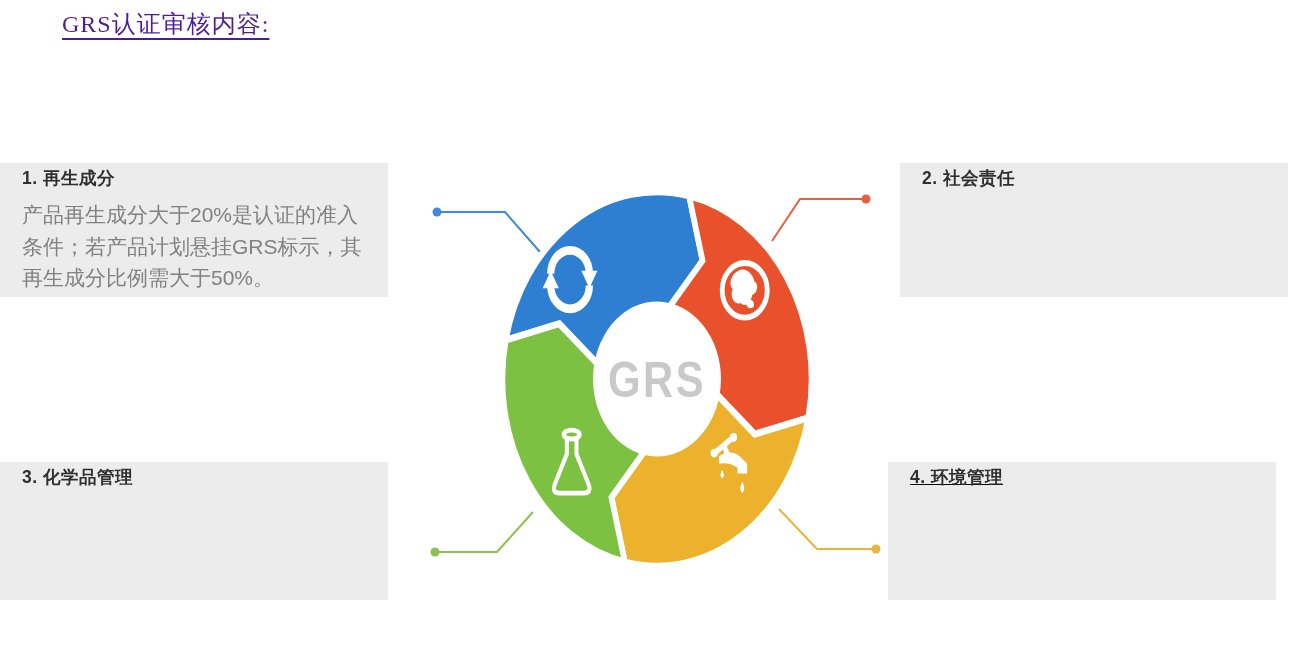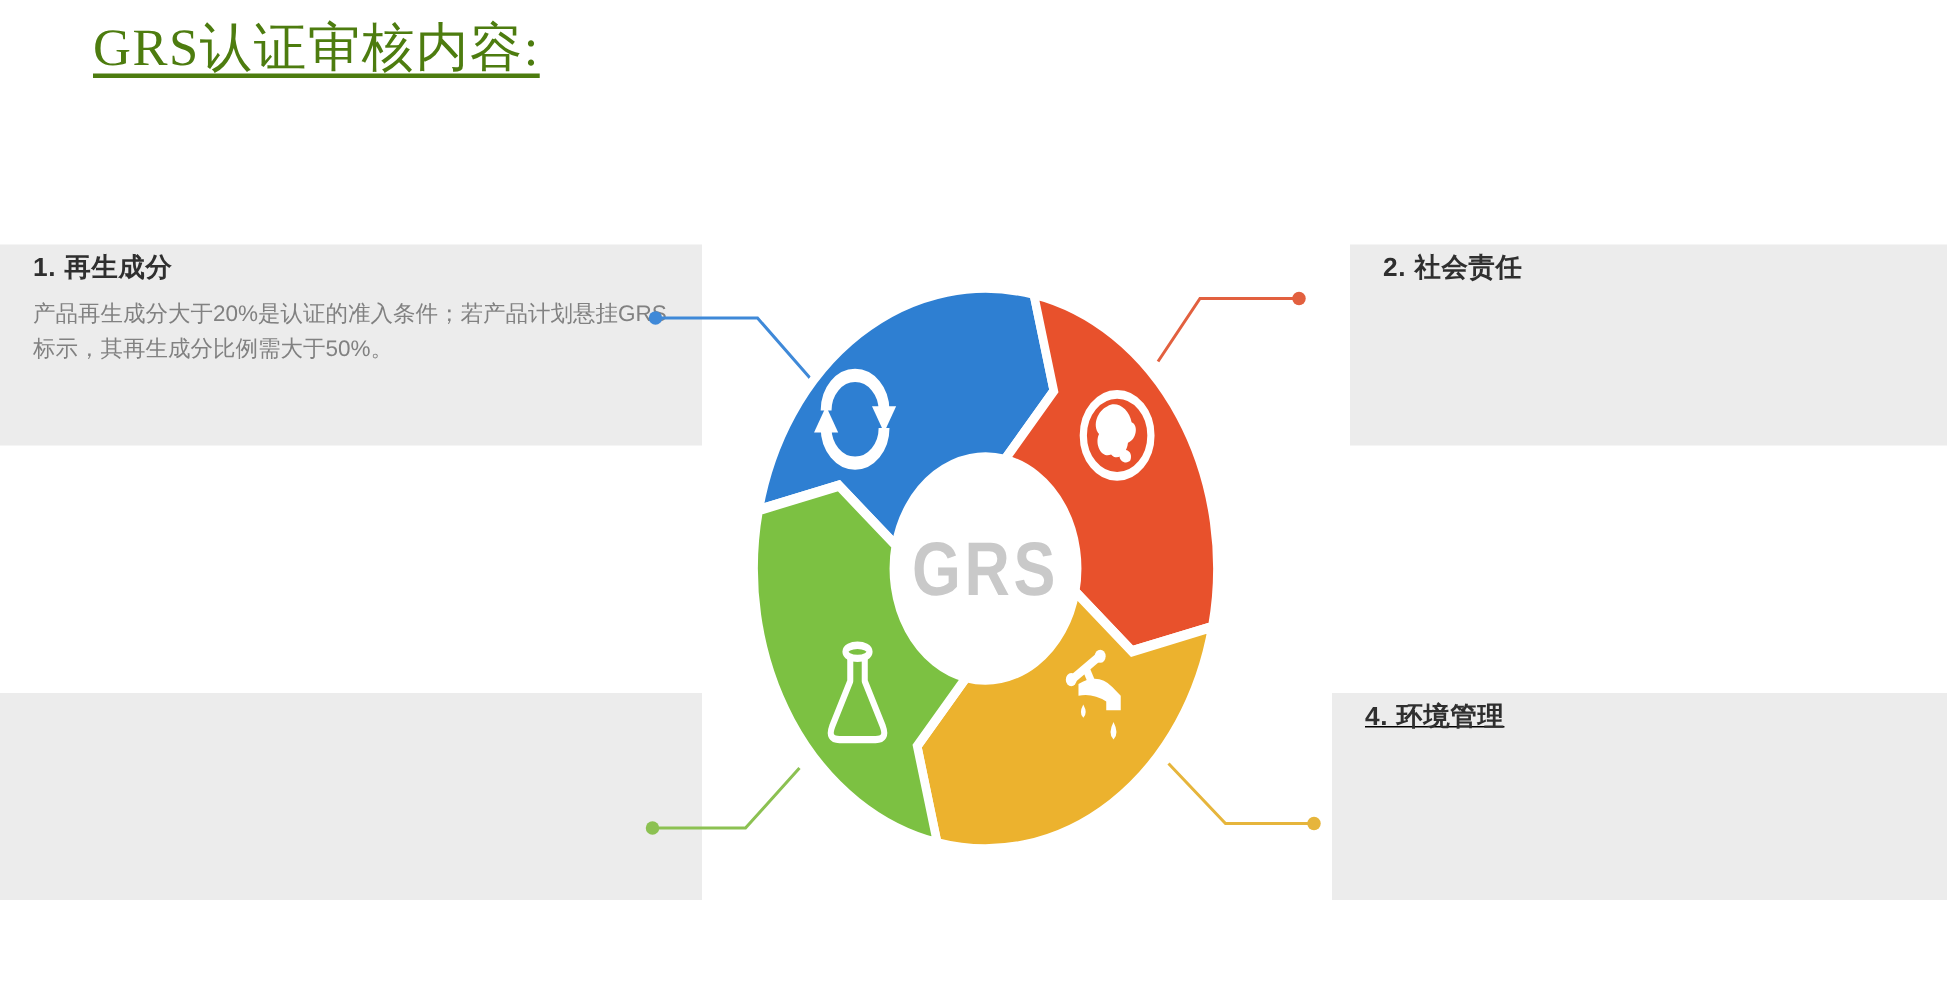"GRS认证审核内容:" .page-title { color: #4d7c0f -> #4c1d95; font-size: 35px -> 24px }
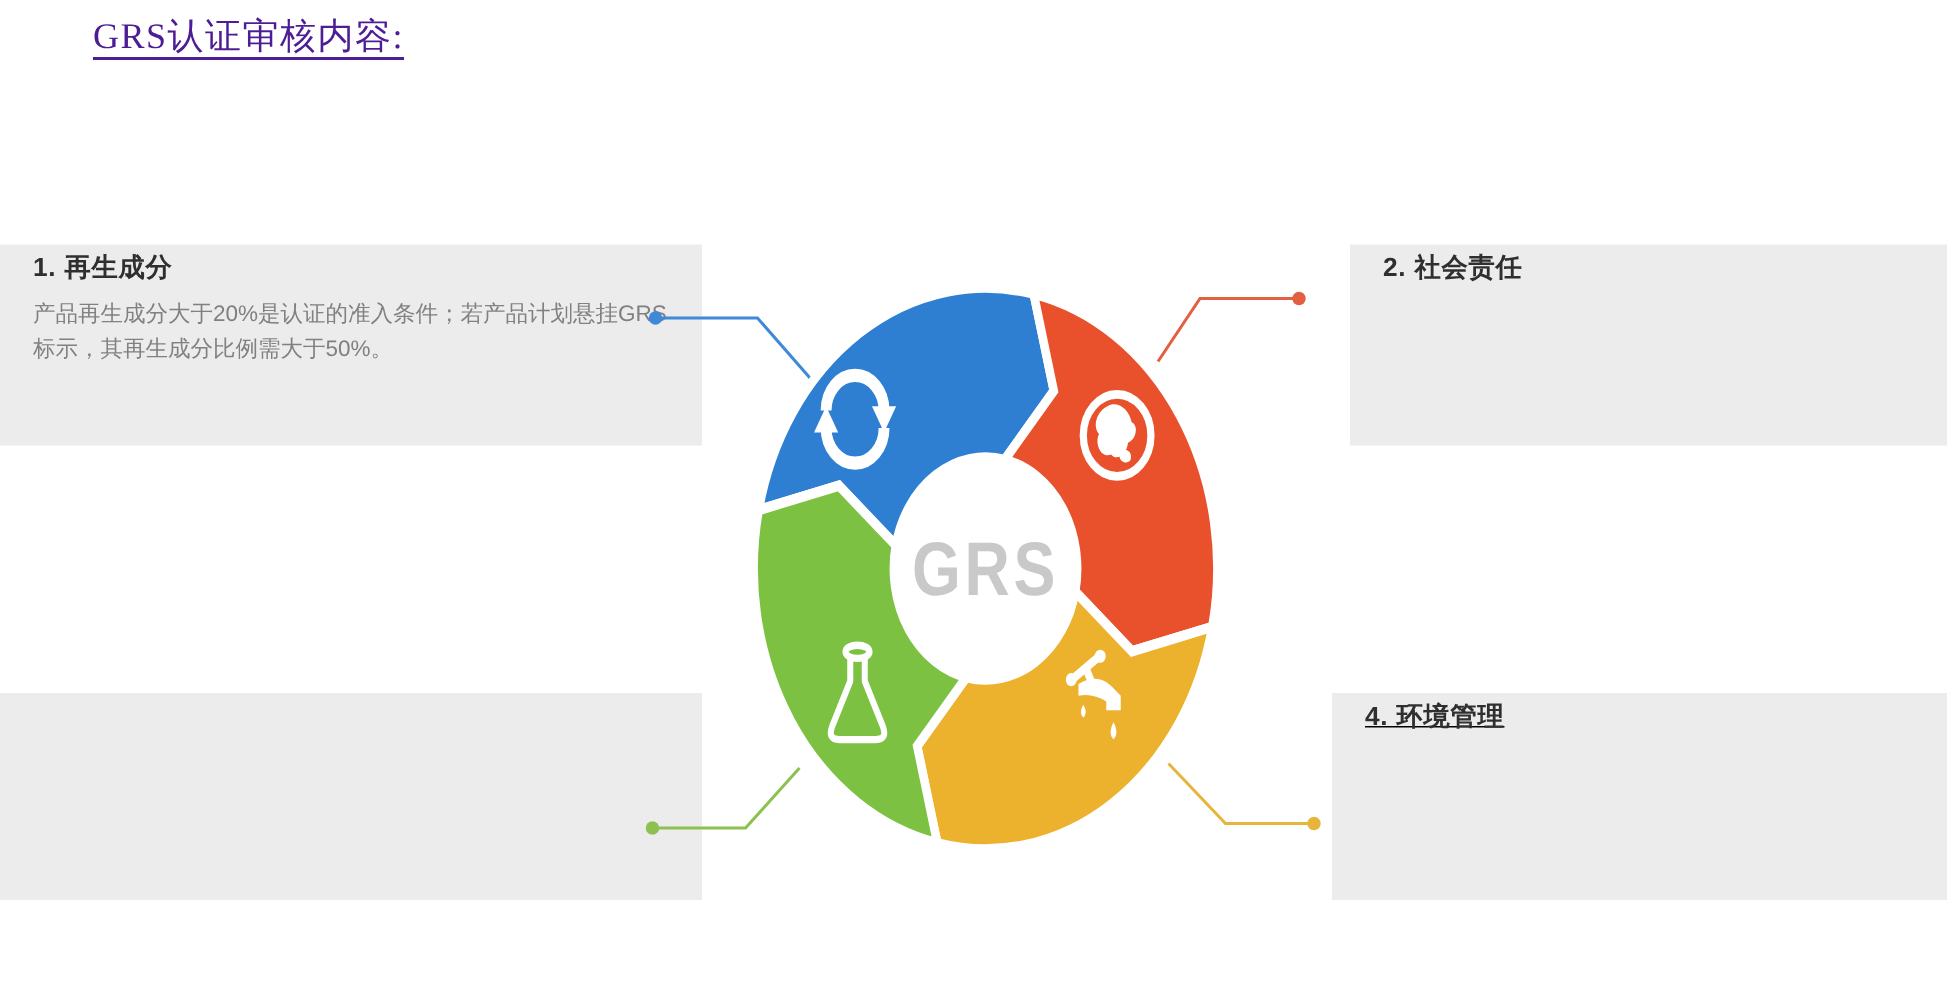"1. 再生成分" .info-box { width: 468px -> 388px }
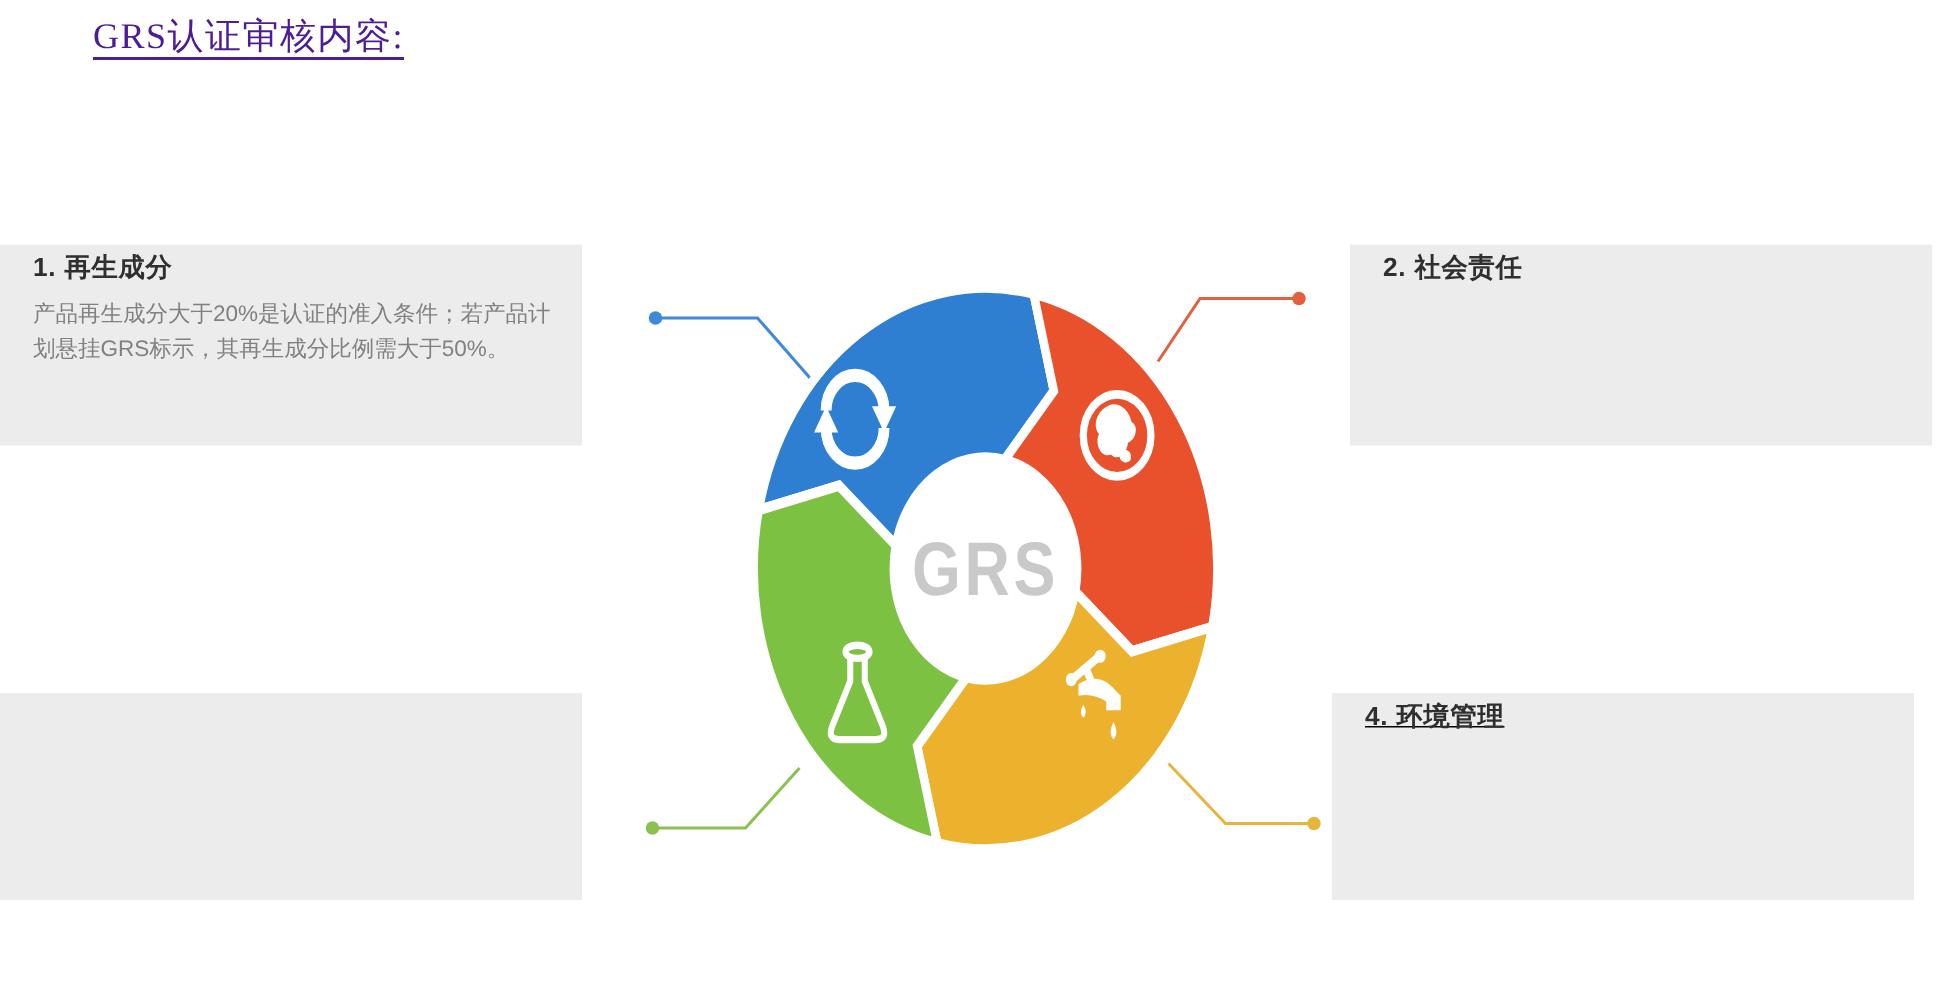"产品再生成分大于20%是认证的准入条件；若产品计划悬挂GRS标示，其再生成分比例" .info-box p { font-size: 15px -> 21px }
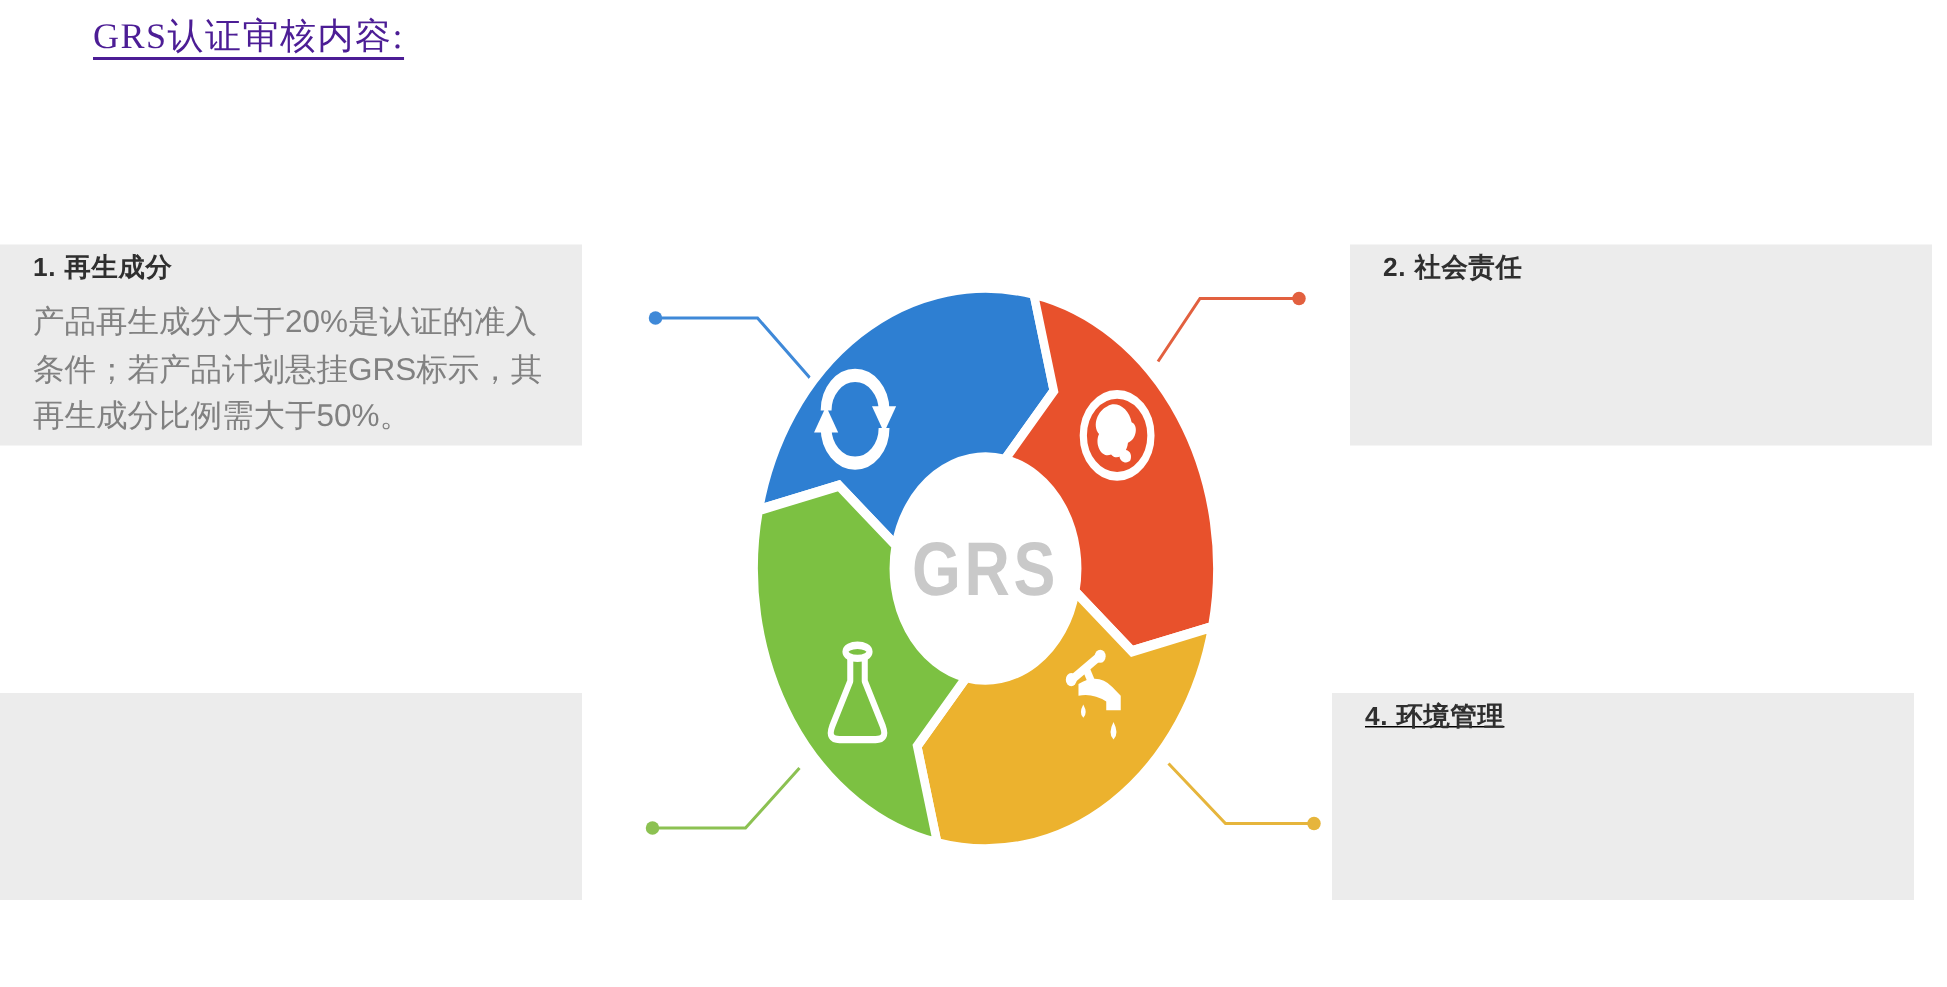"3. 化学品管理" h3 { html: none -> <h3>3. 化学品管理</h3> }
